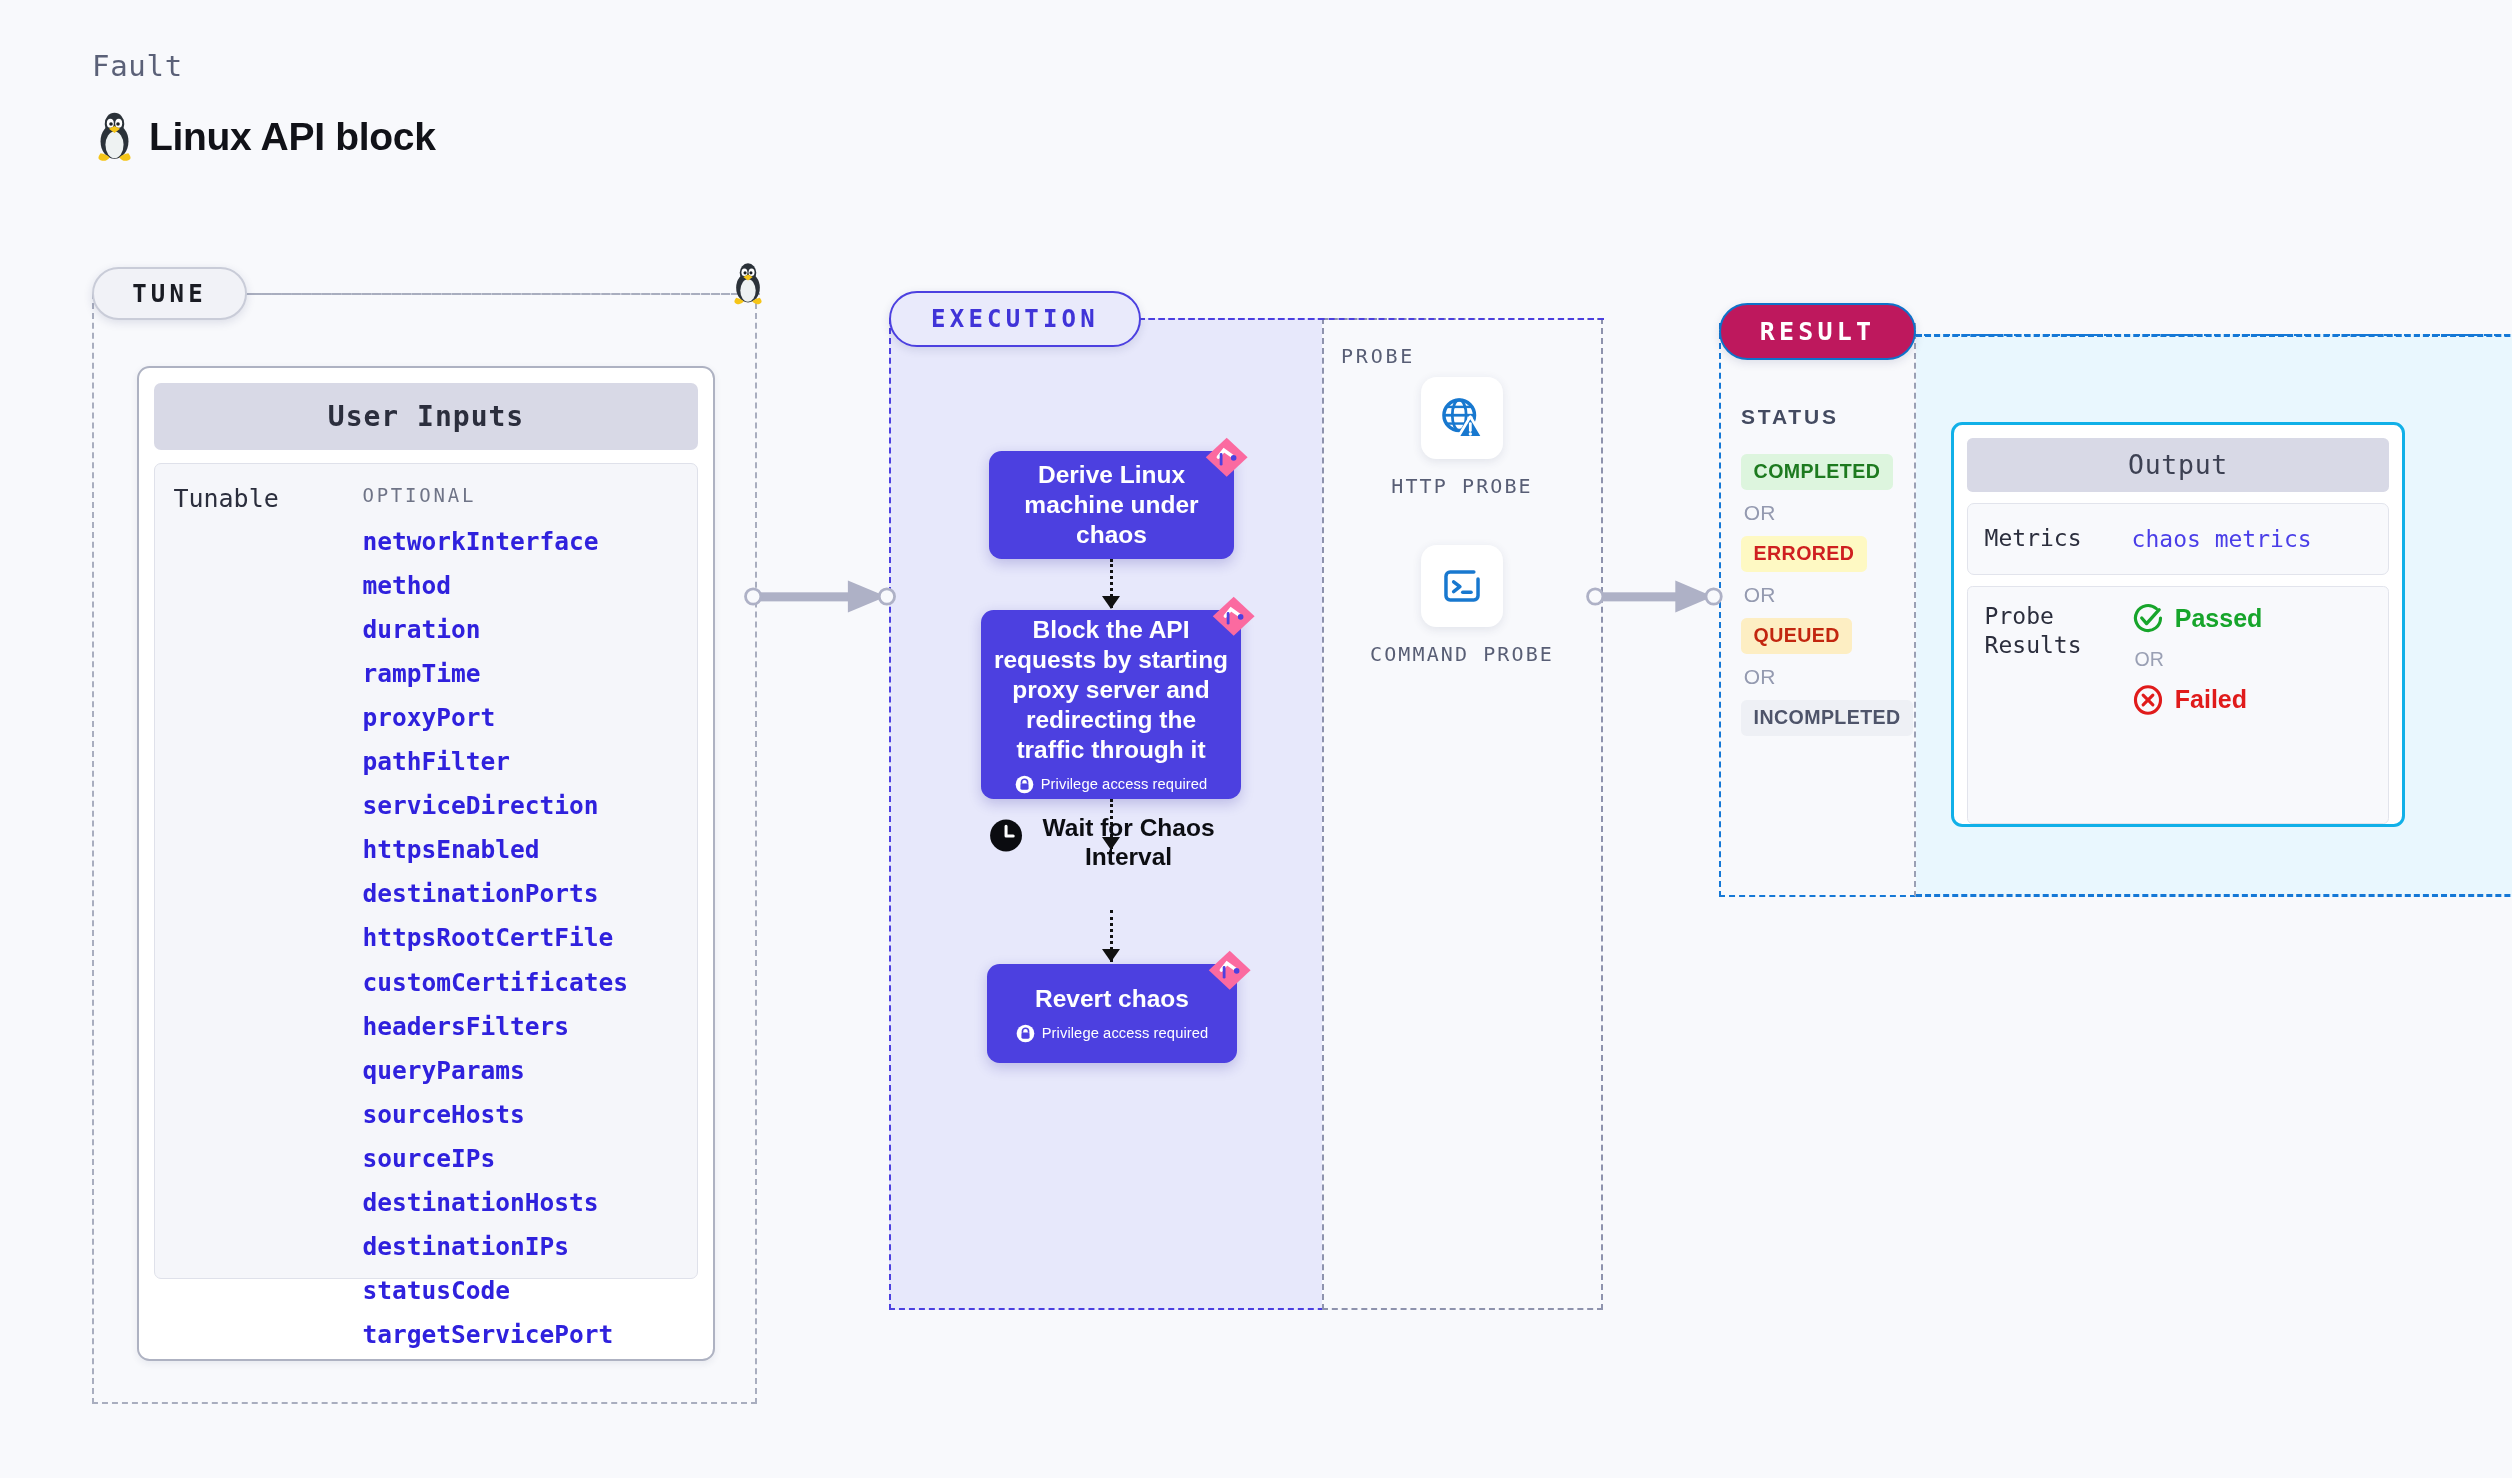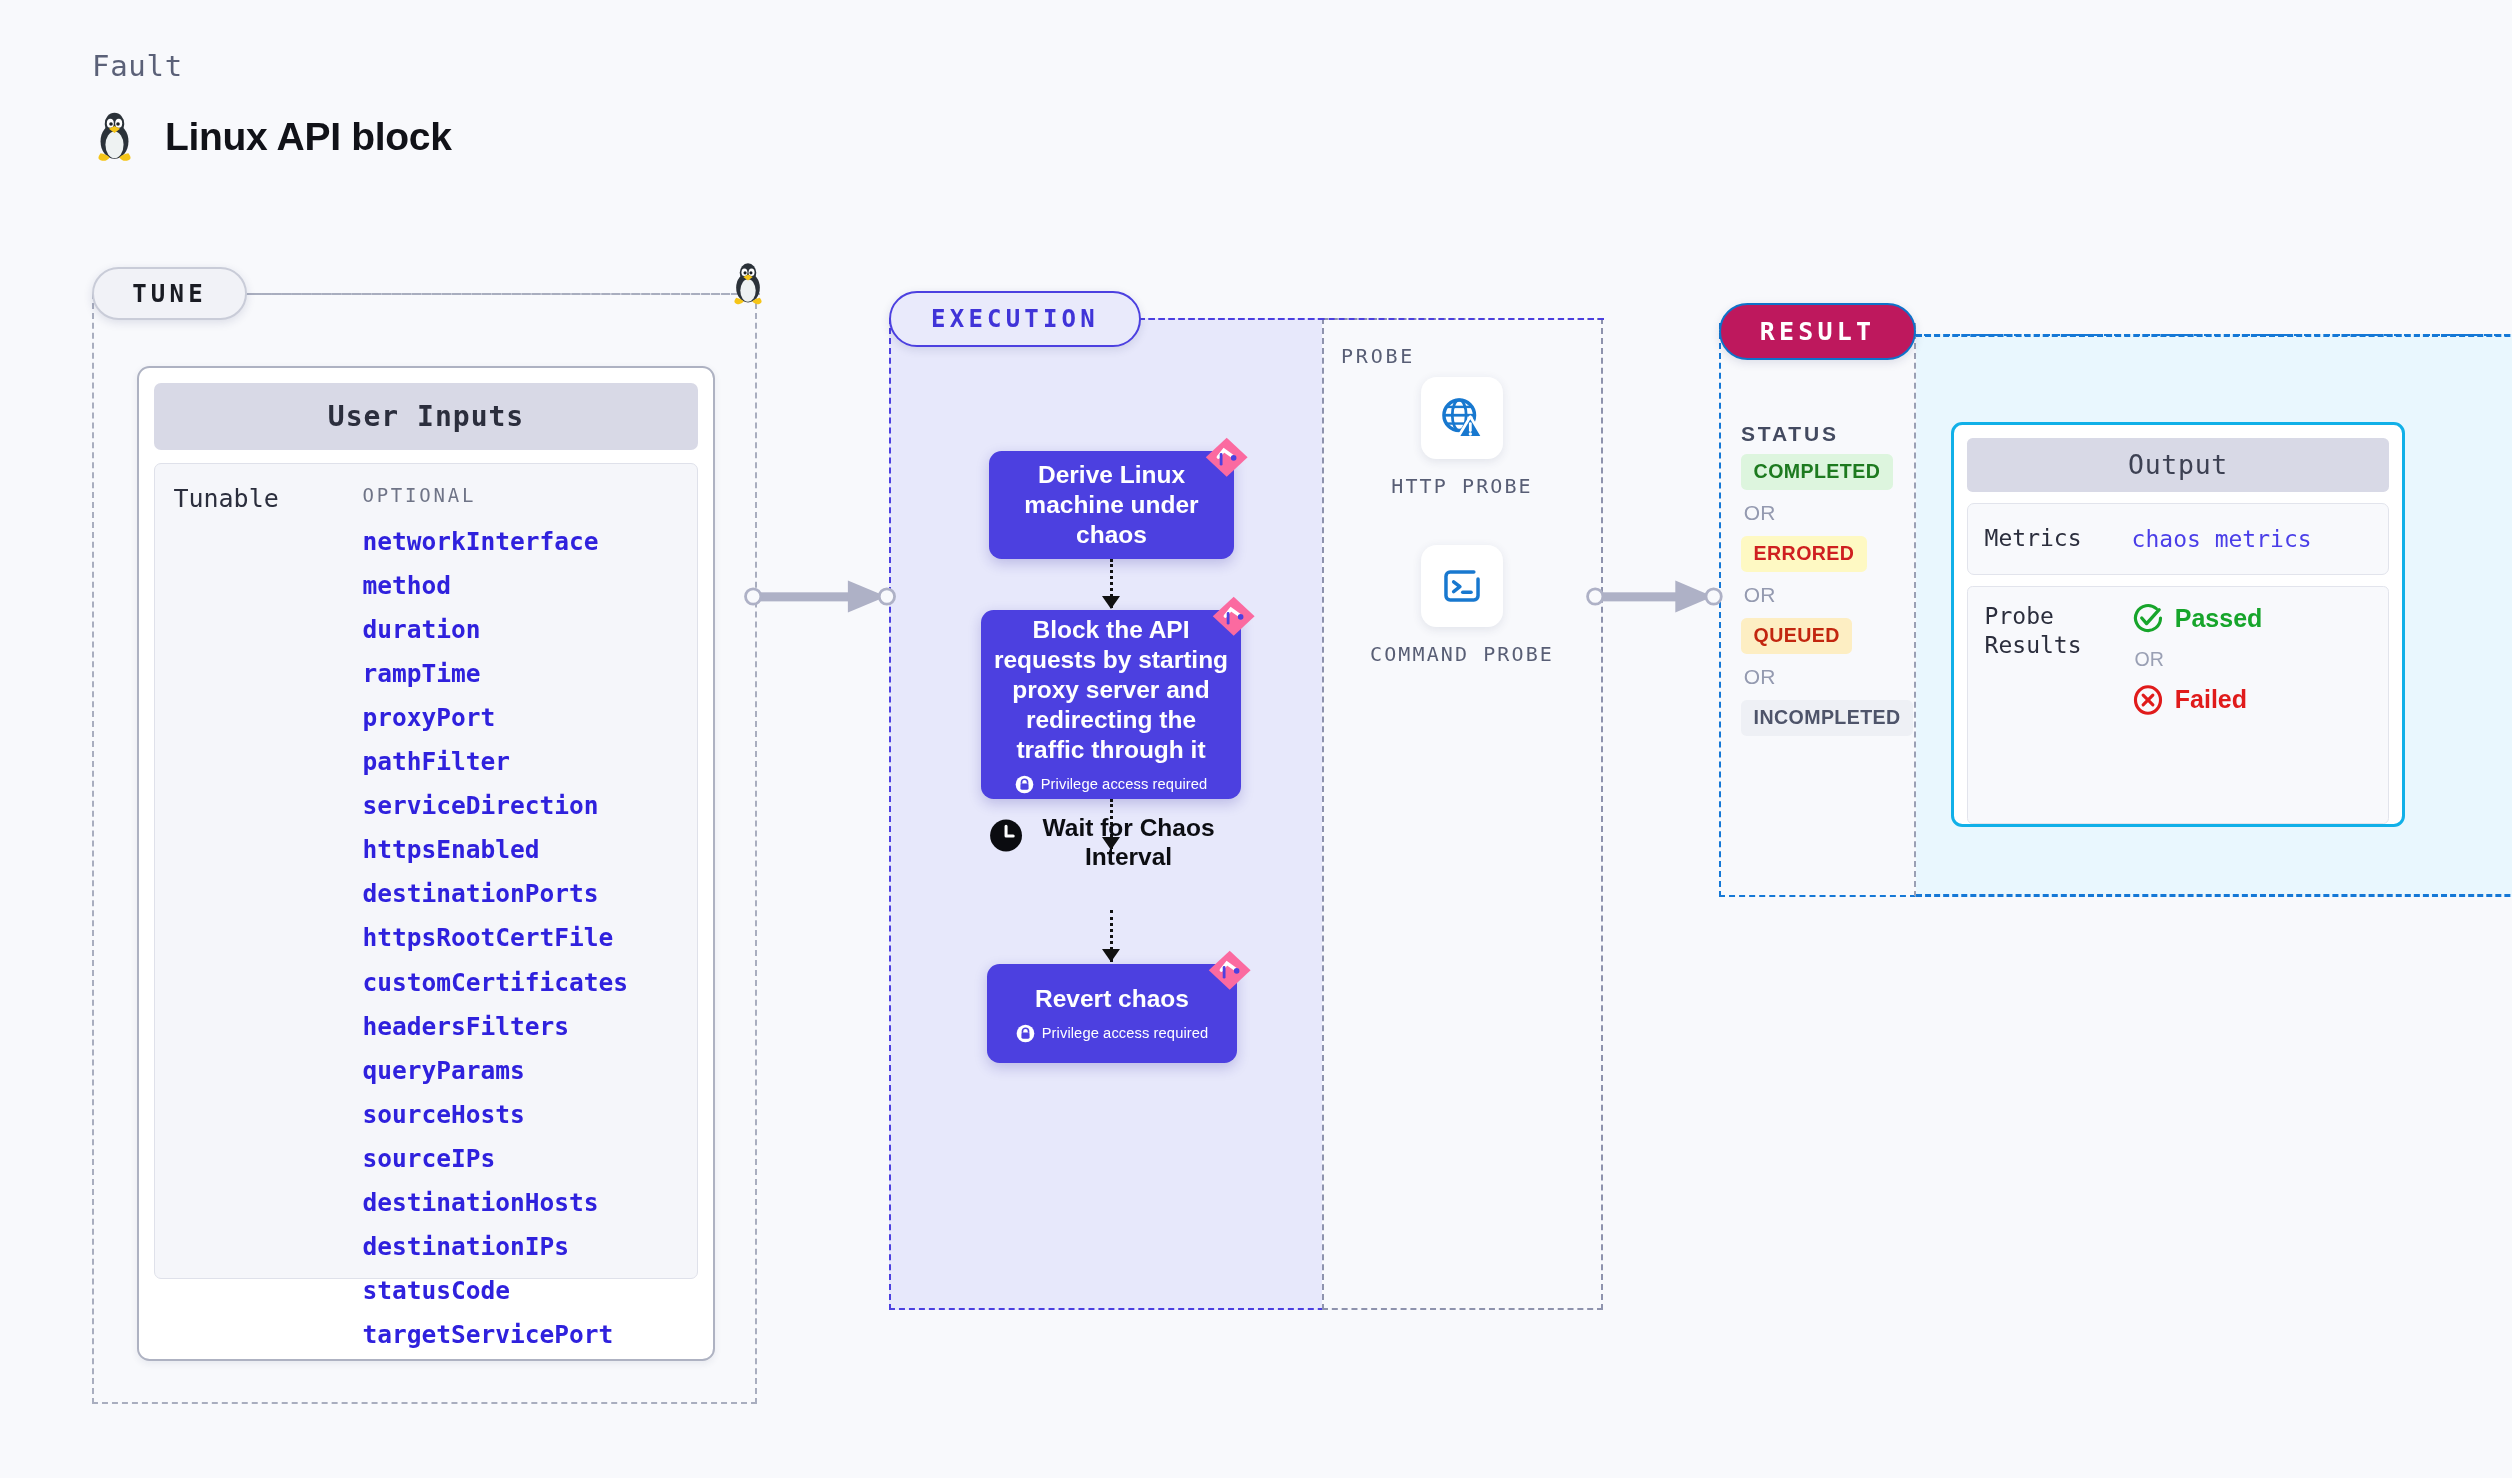"Linux API block" .hdr-row { gap: 28px -> 12px }
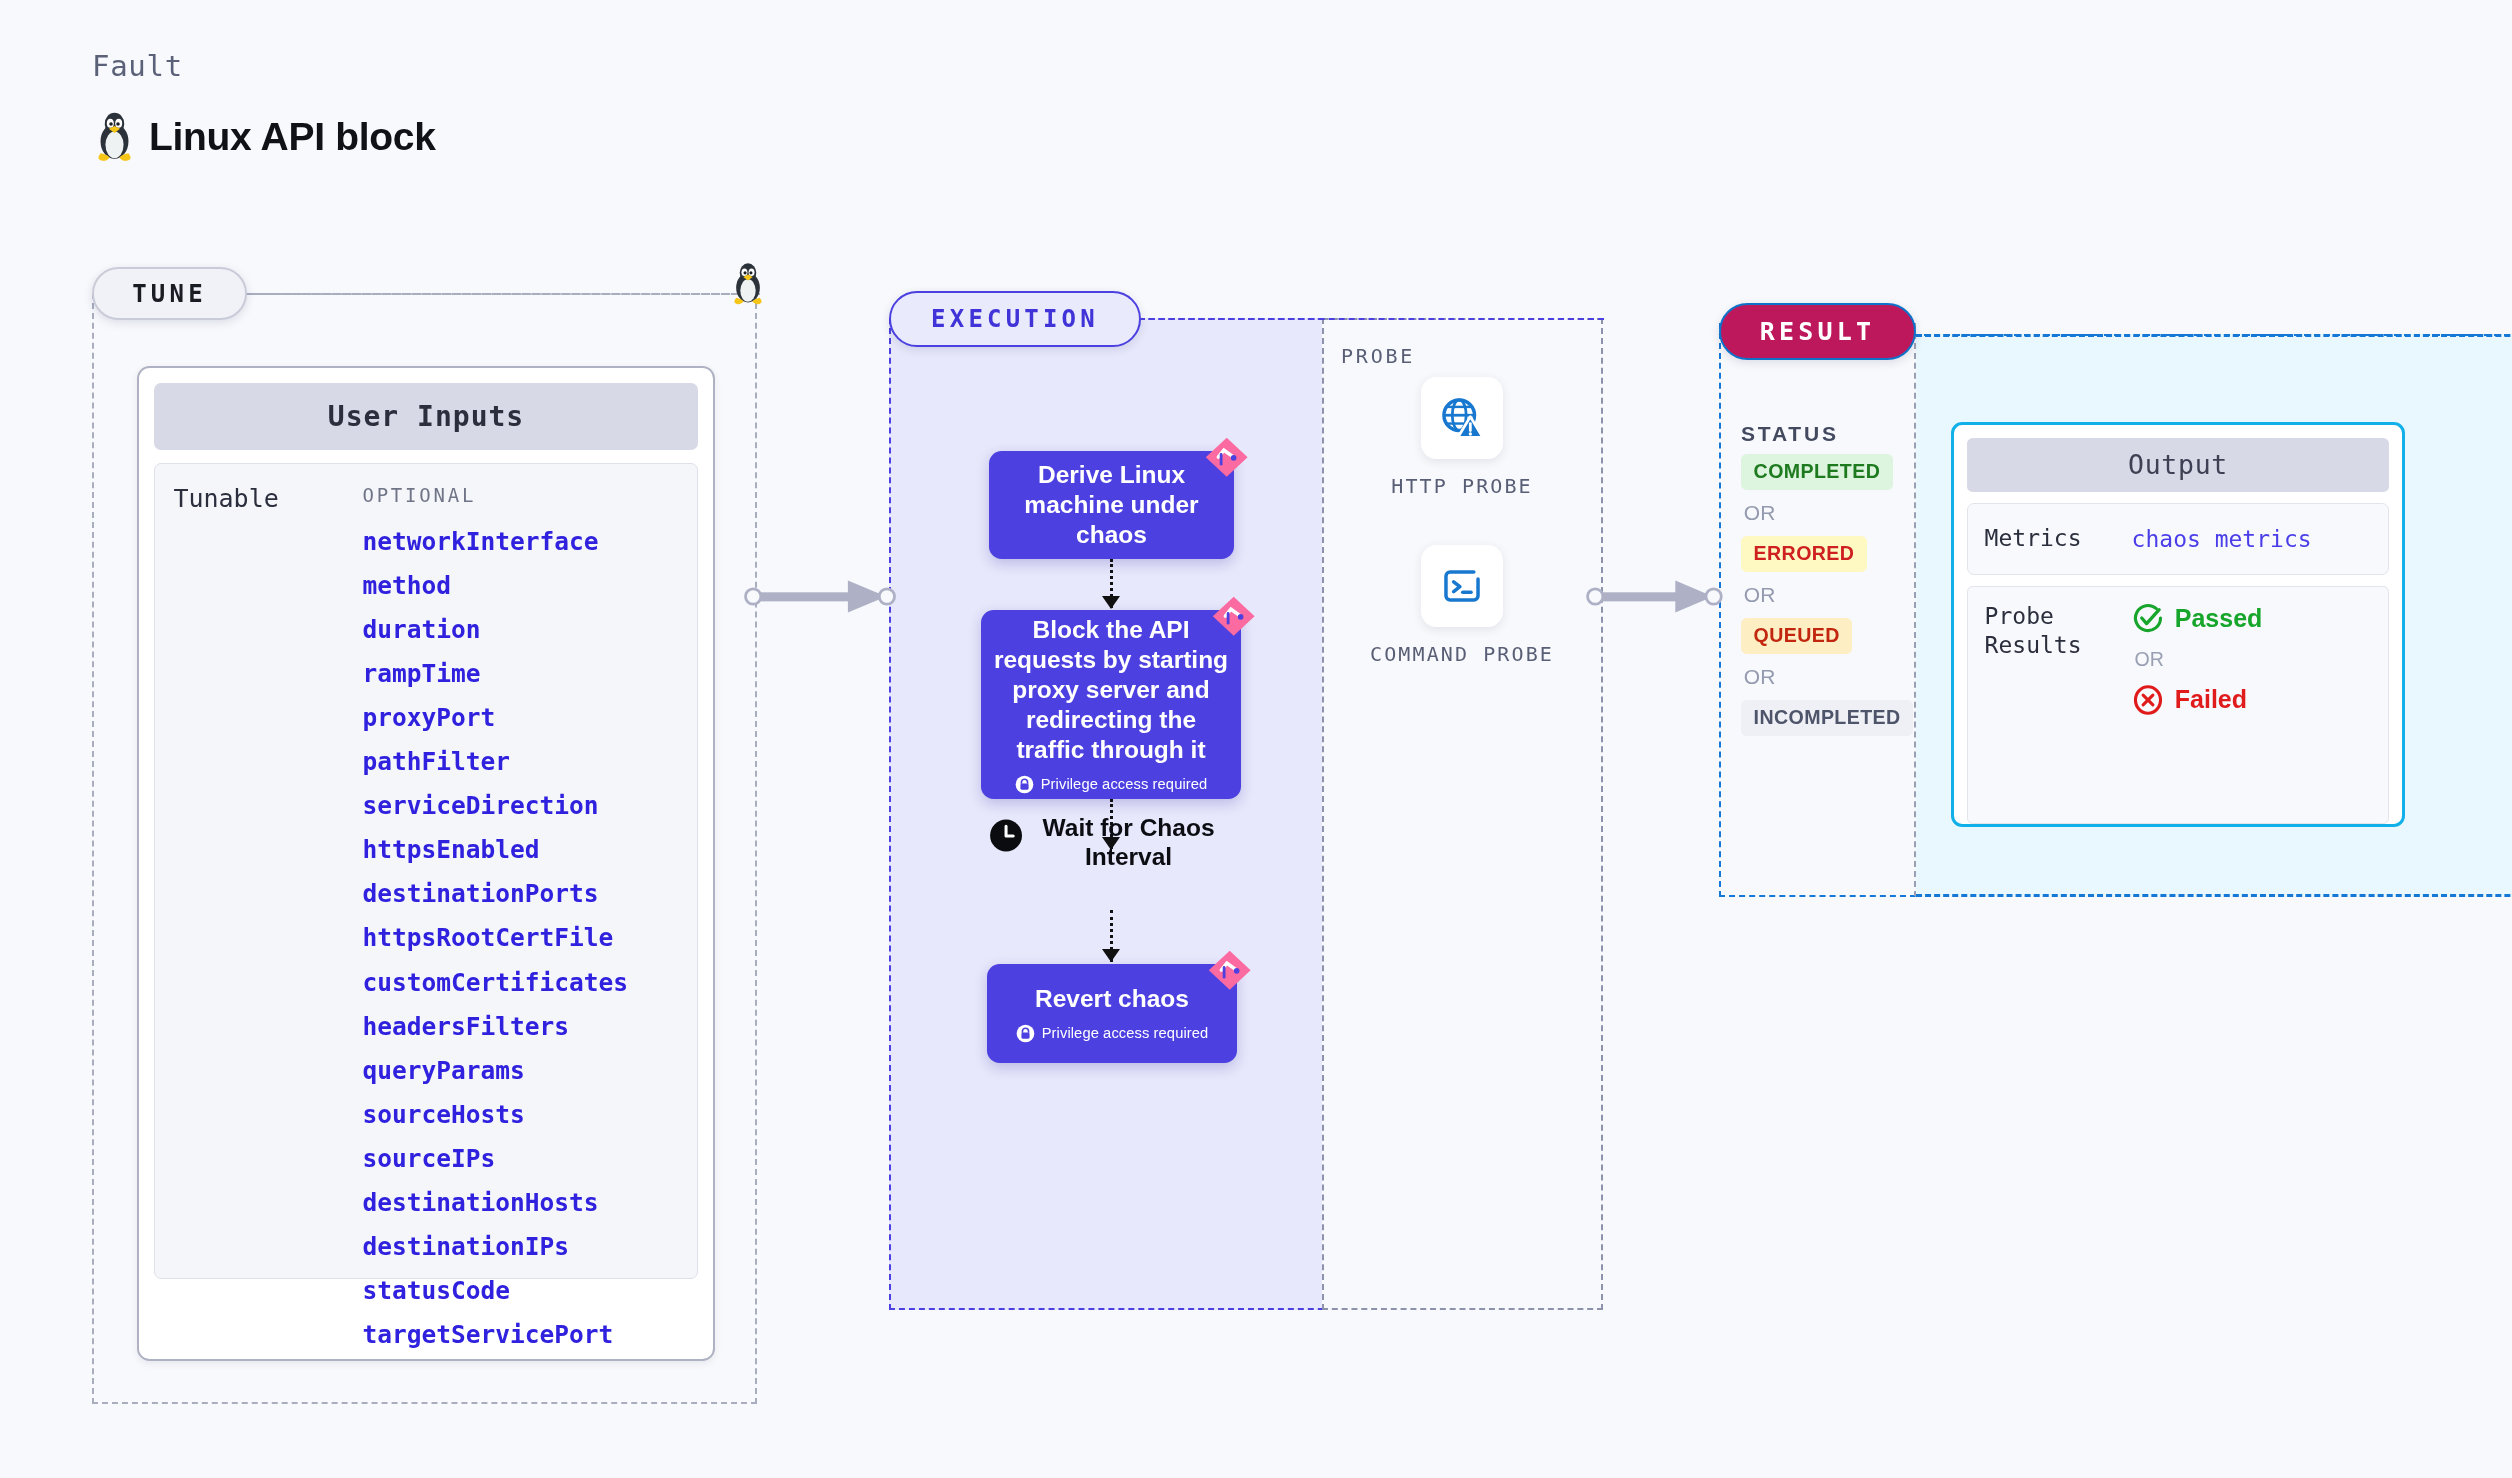"STATUS" .status-title { margin-top: 17px -> none }
